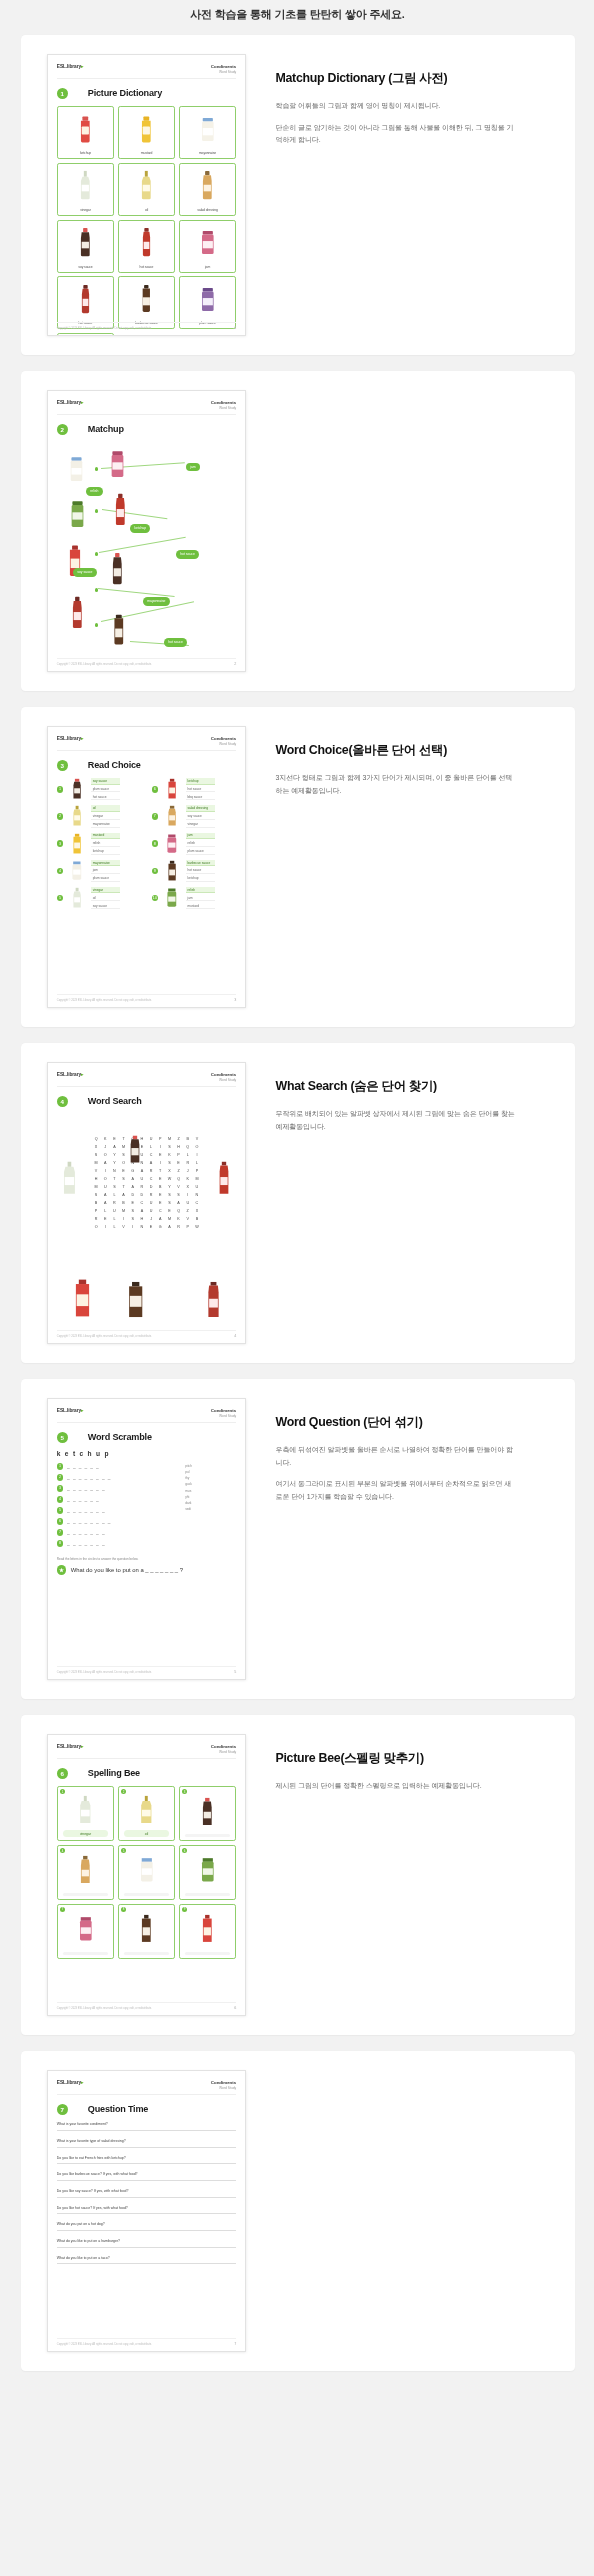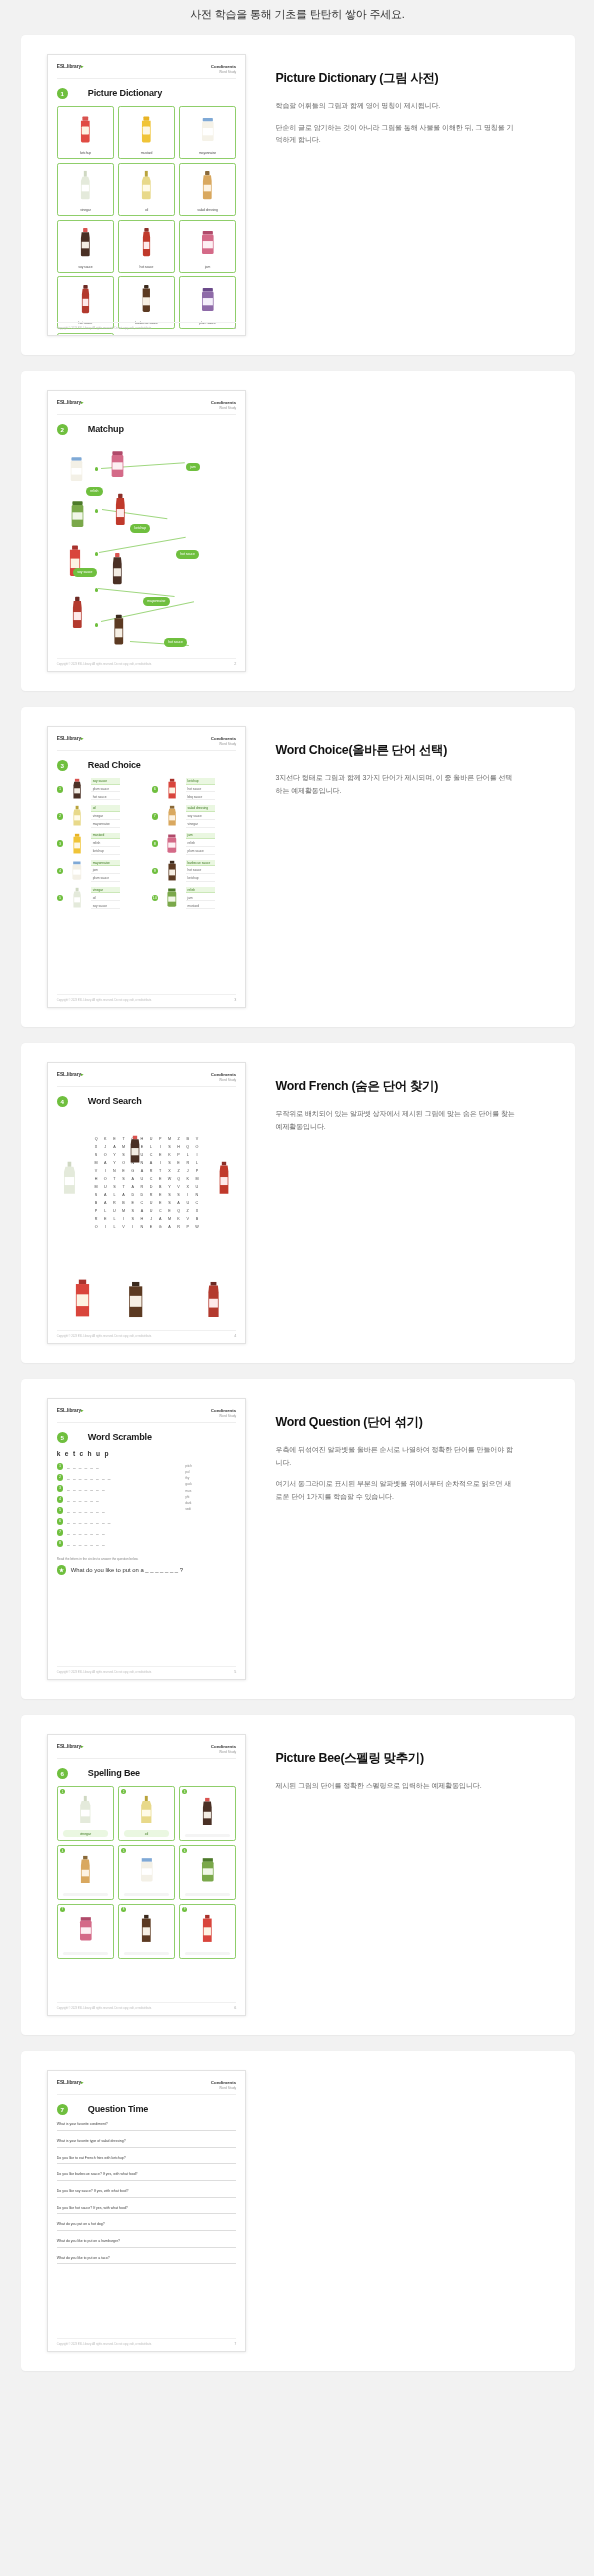"사전 학습을 통해 기초를 탄탄히" .page-headline { font-weight: normal -> bold }
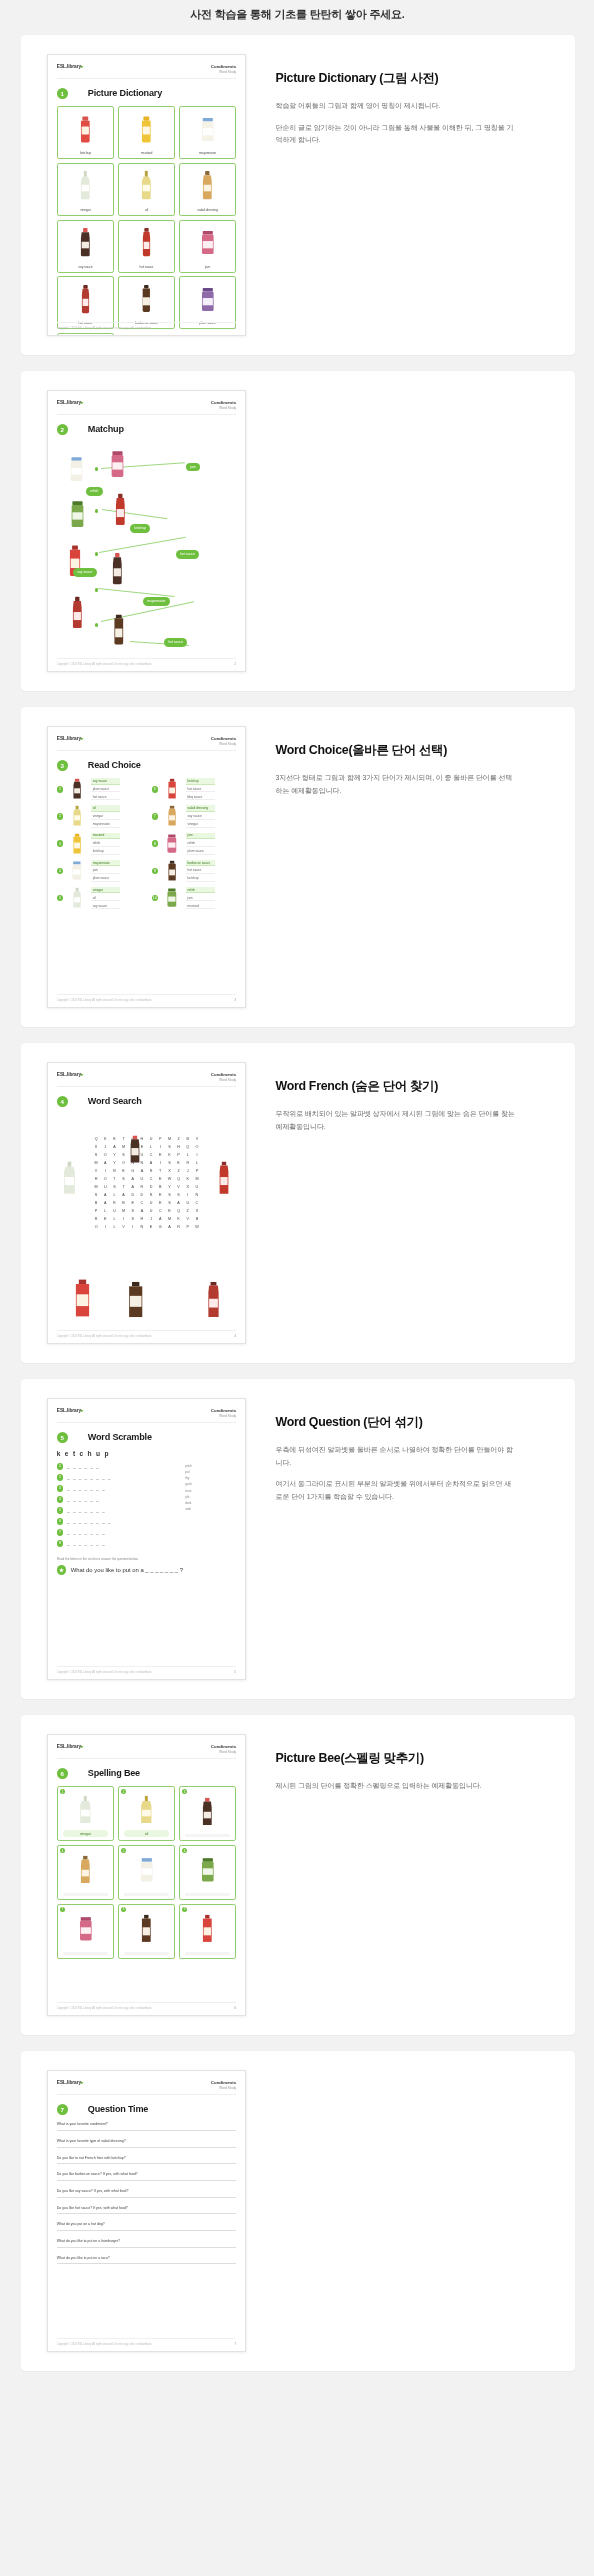"Picture Dictionary (그림 사전)" h2 { text: Picture -> Matchup }
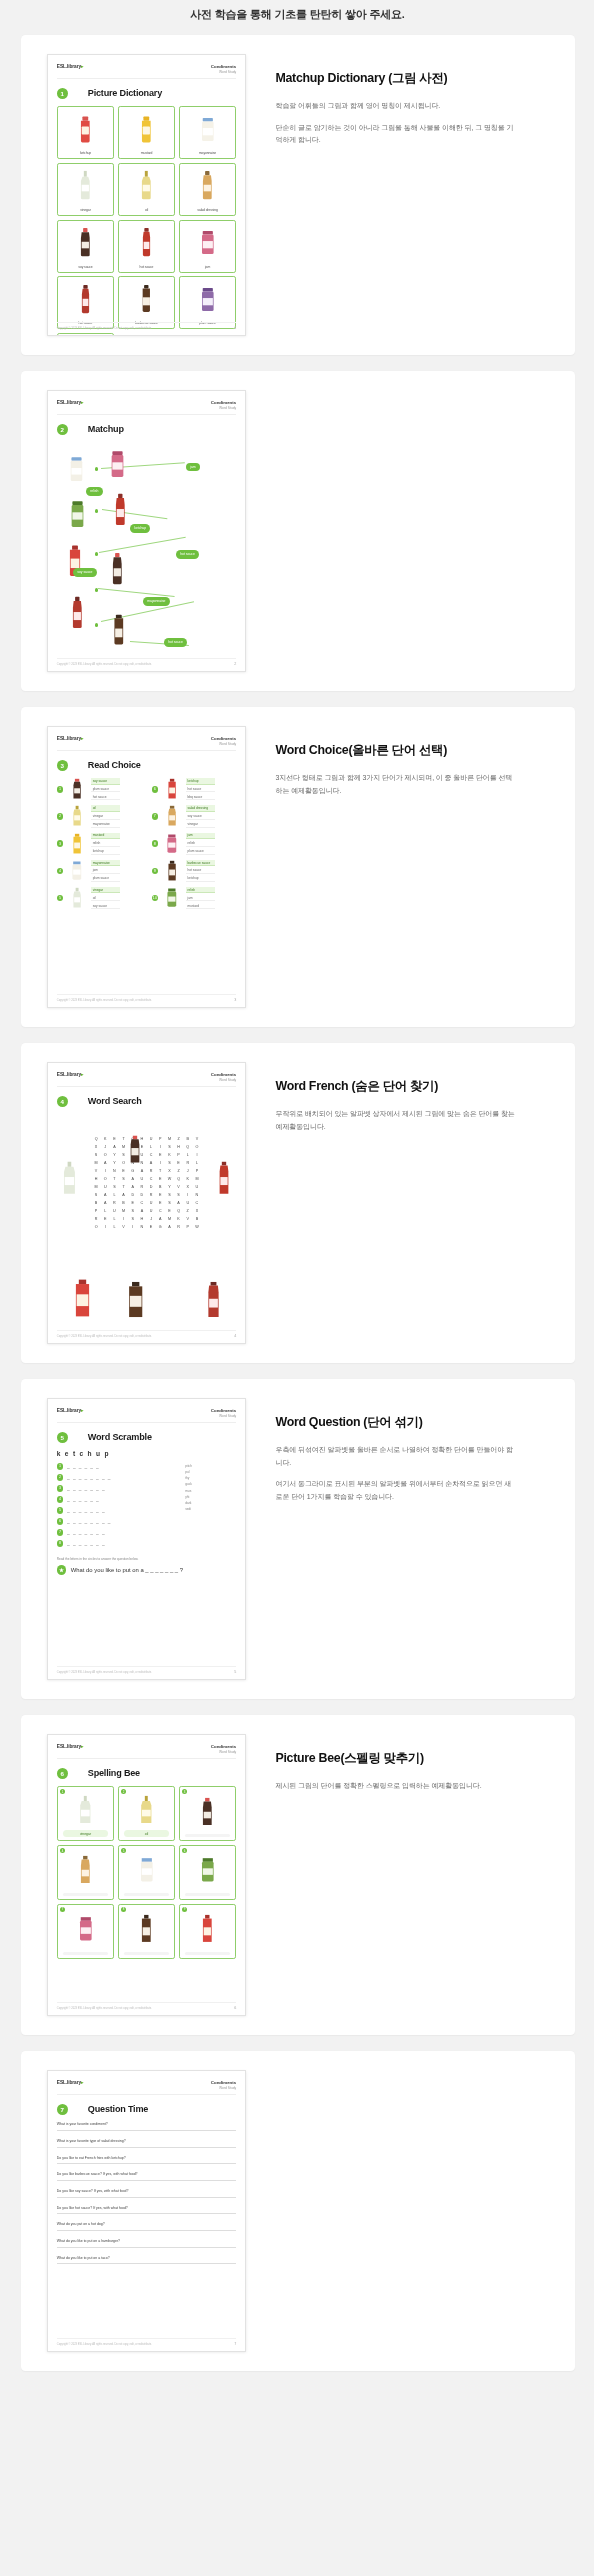"Word French (숨은 단어 찾기)" h2 { text: Word French -> What Search }
